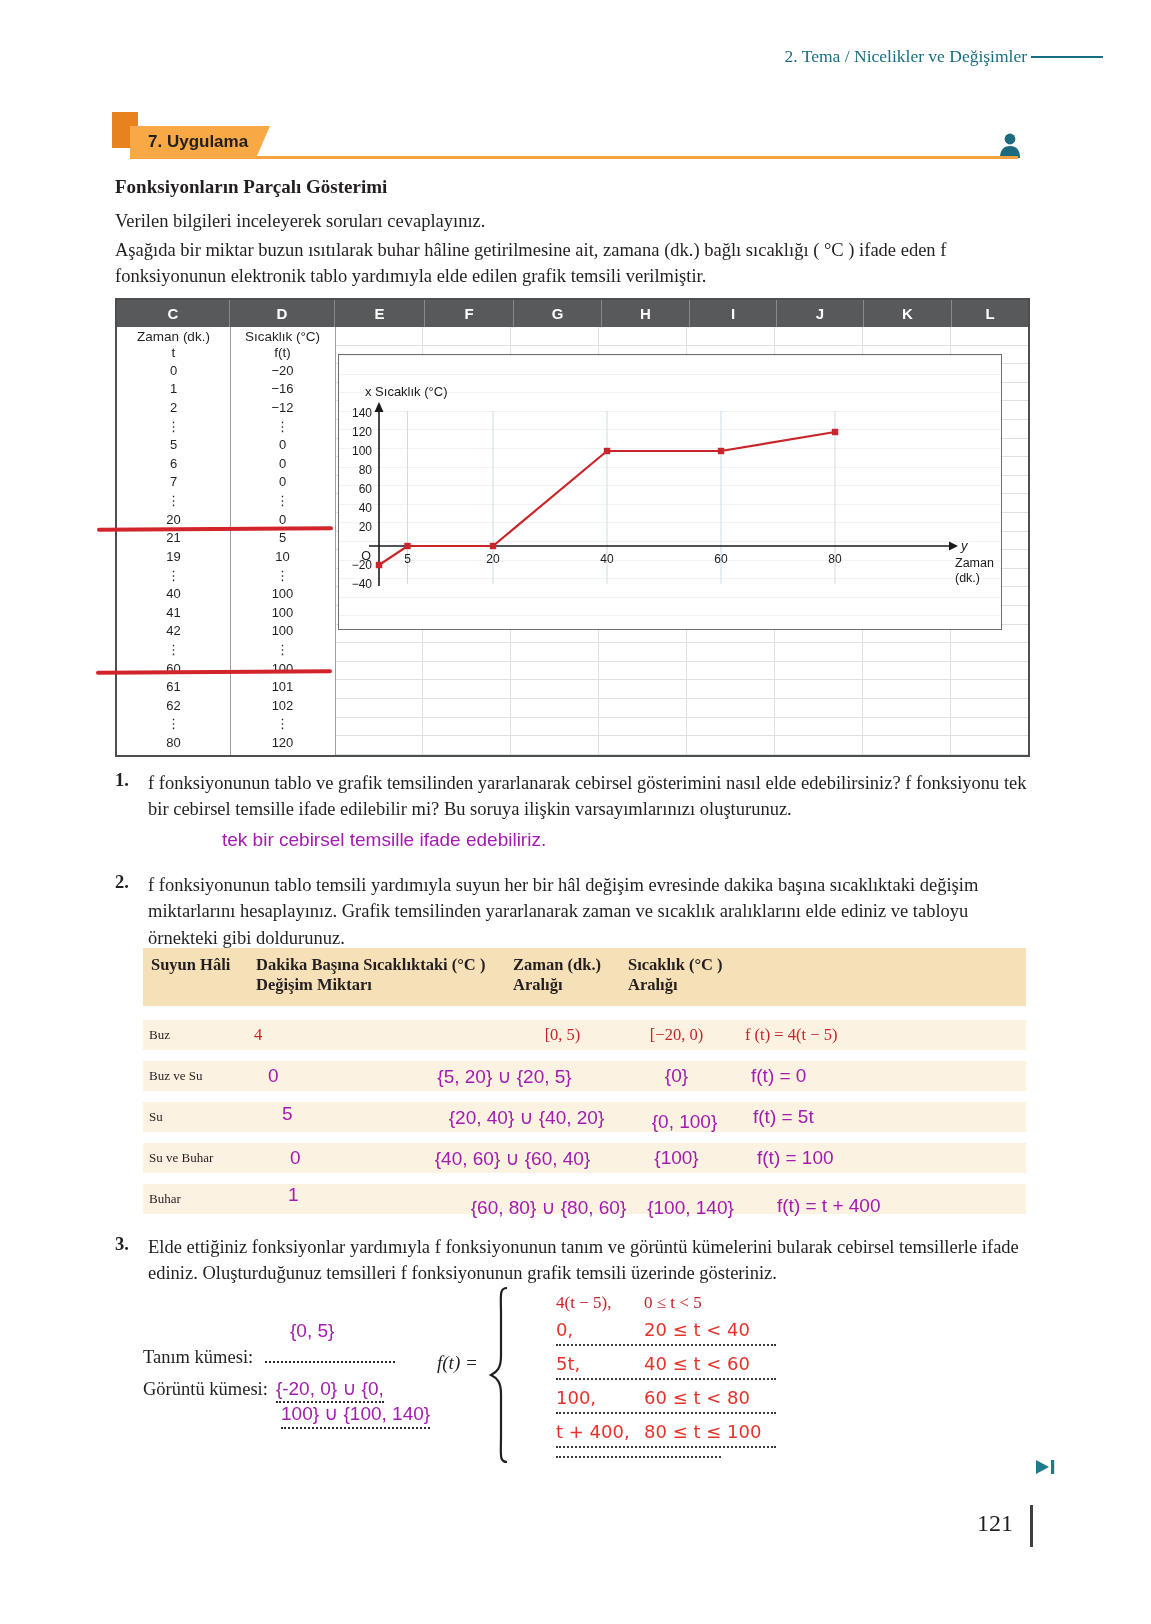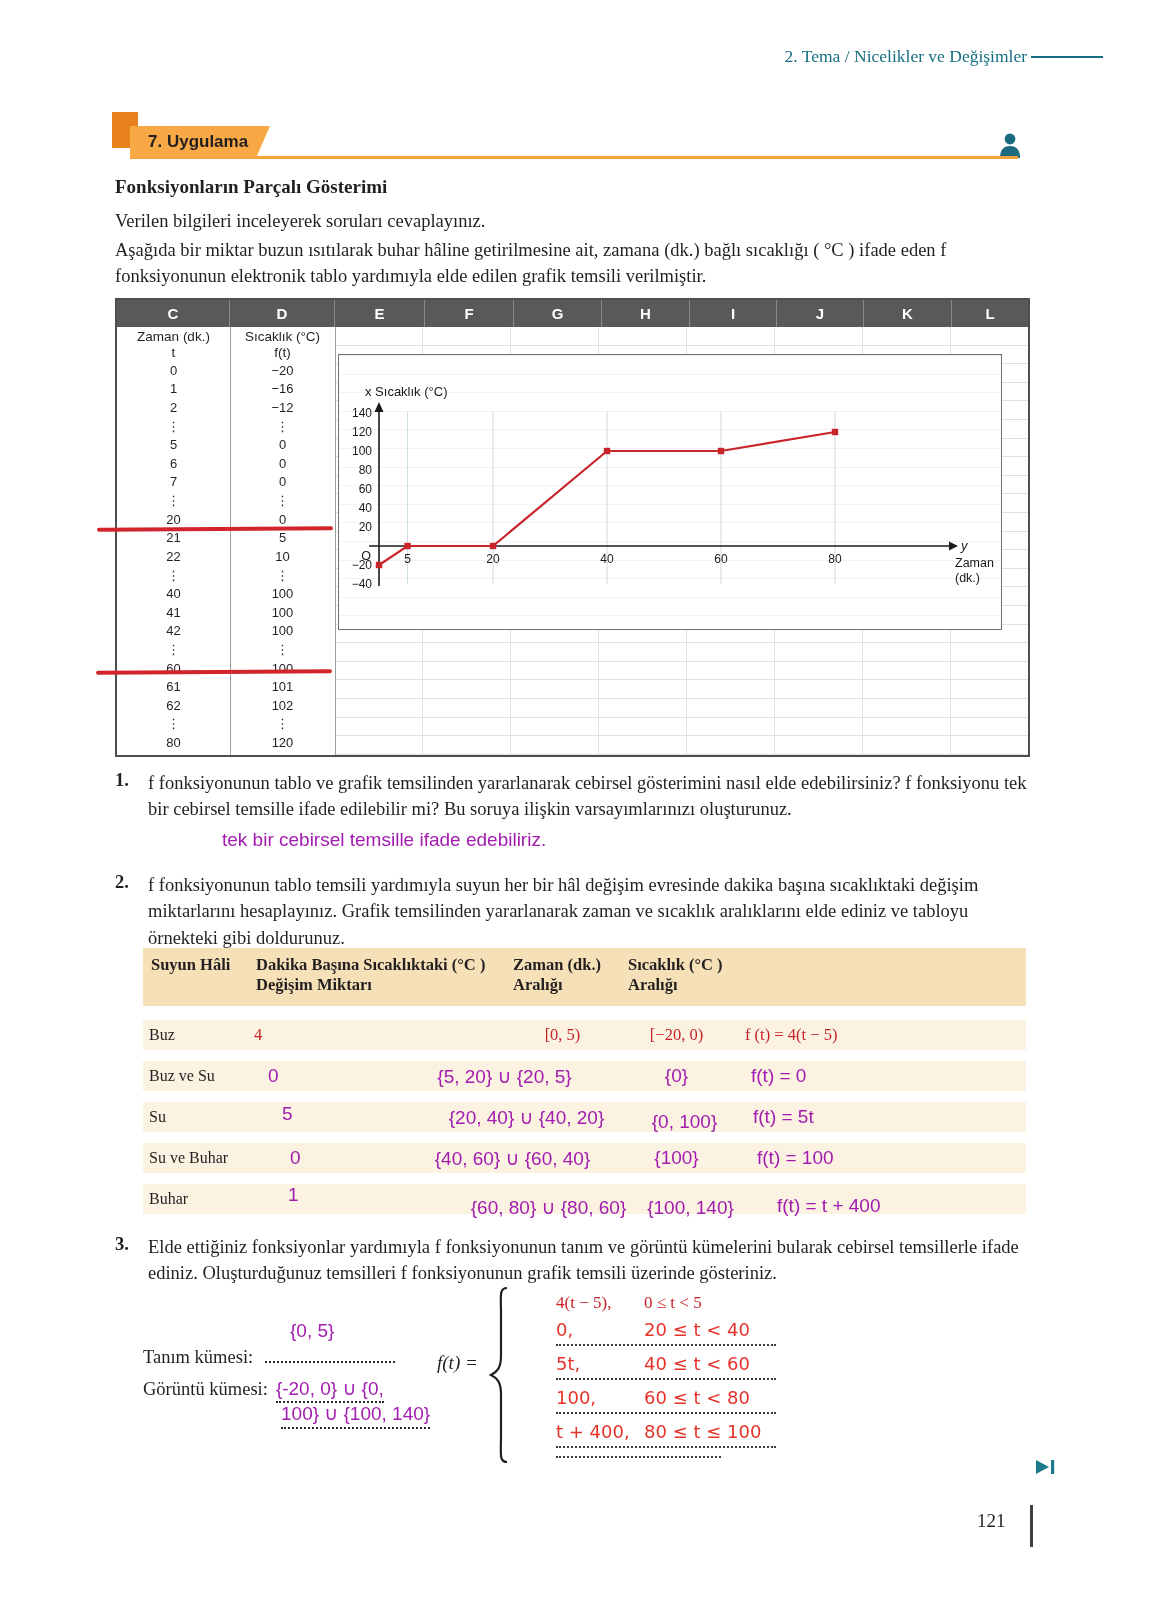"22" span.t { text: 22 -> 19 }
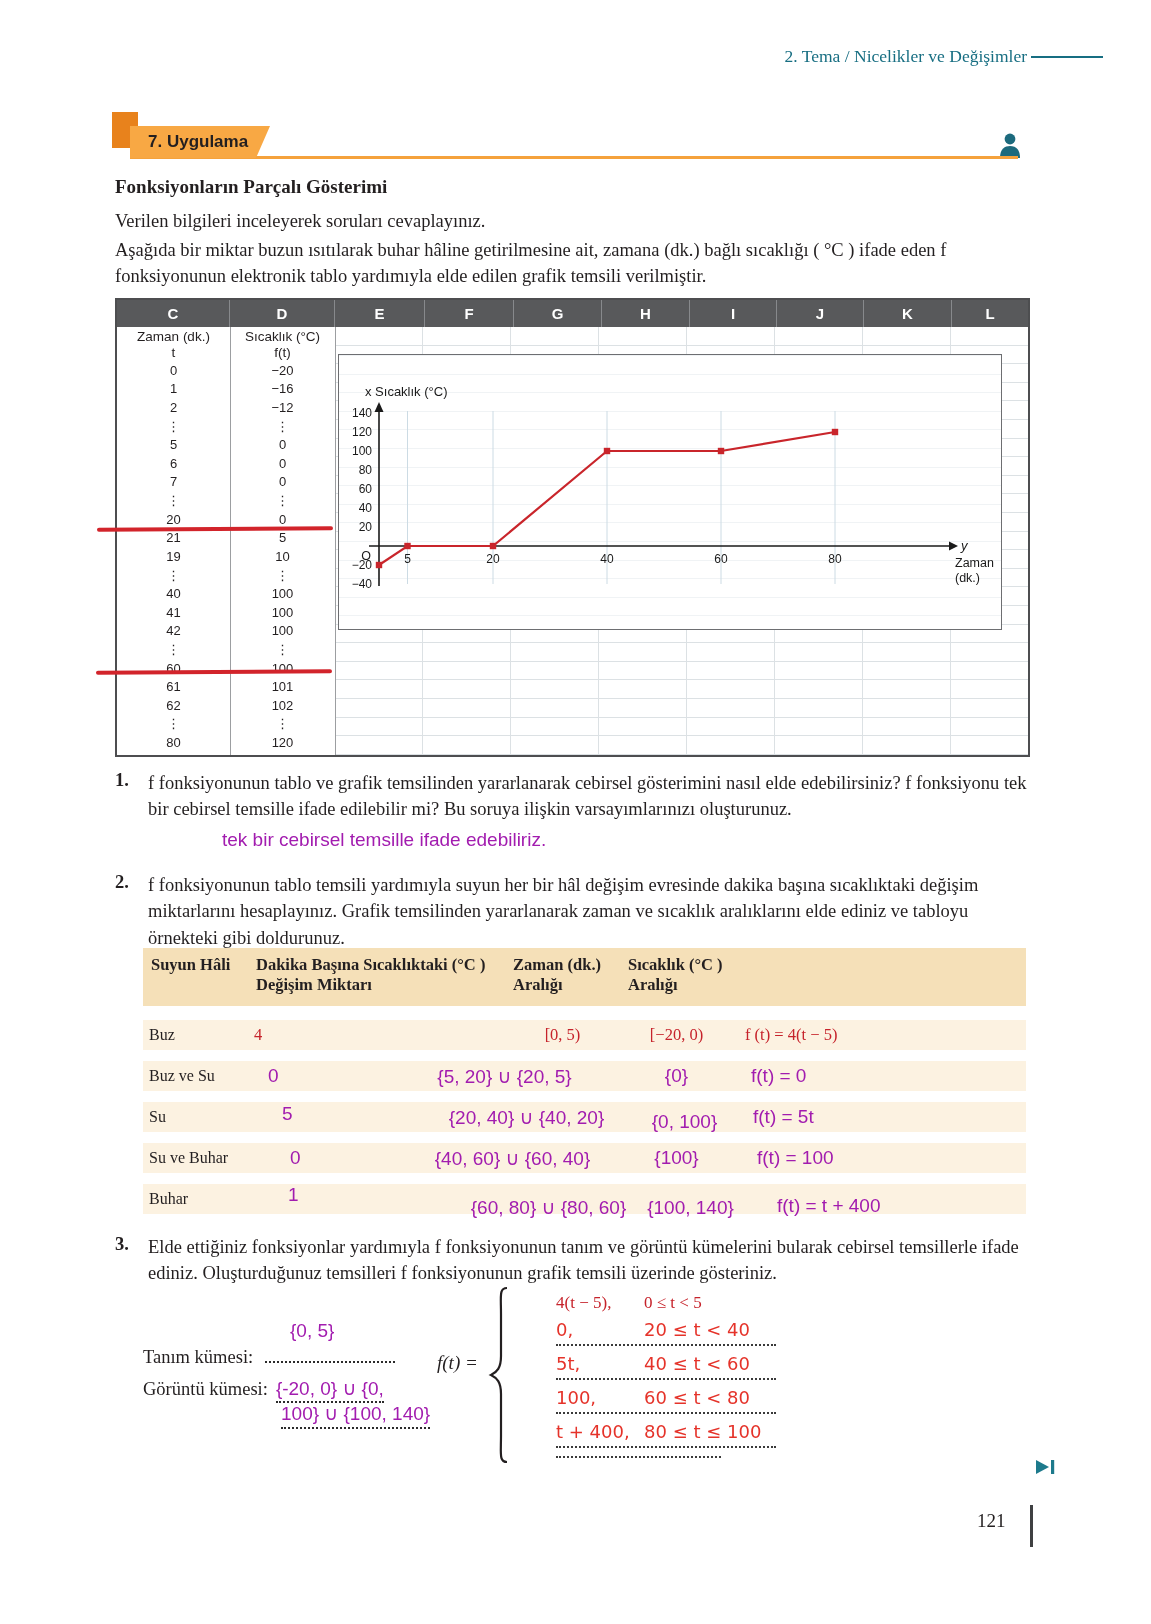"Buz" .state { font-size: 16px -> 13px }
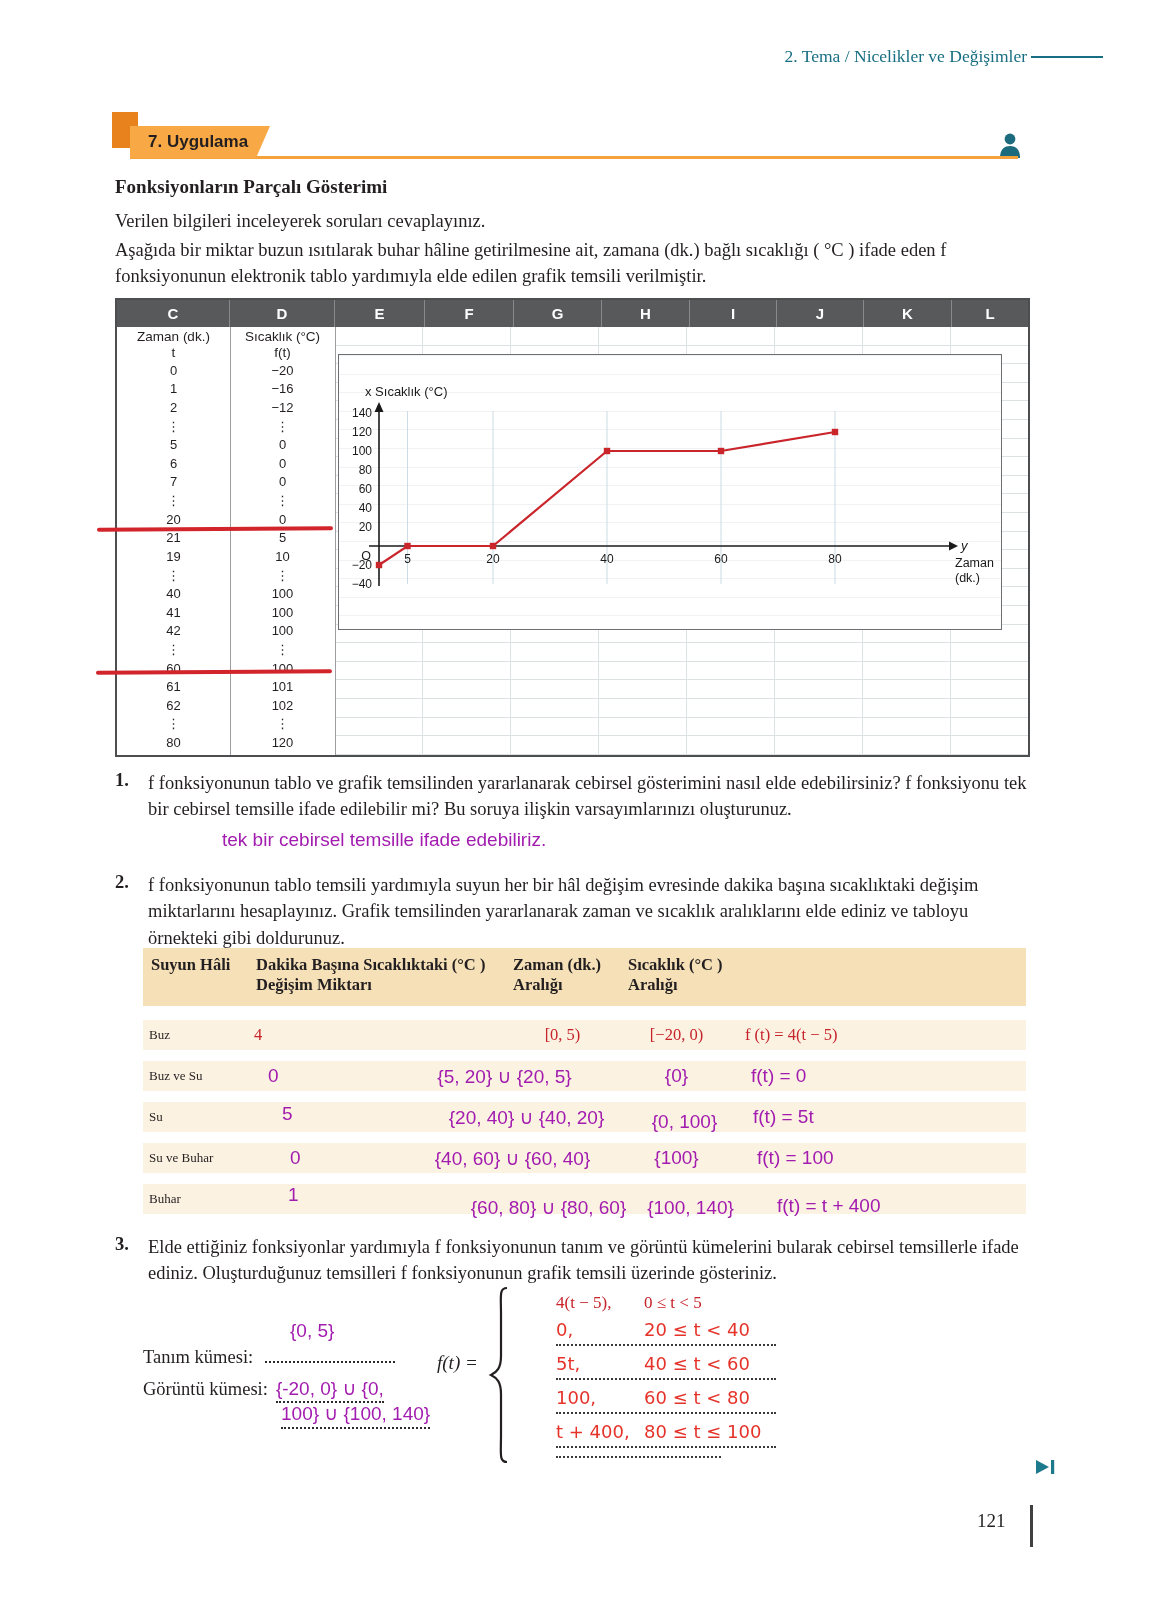"121" .pagenum { font-size: 19px -> 24px }
